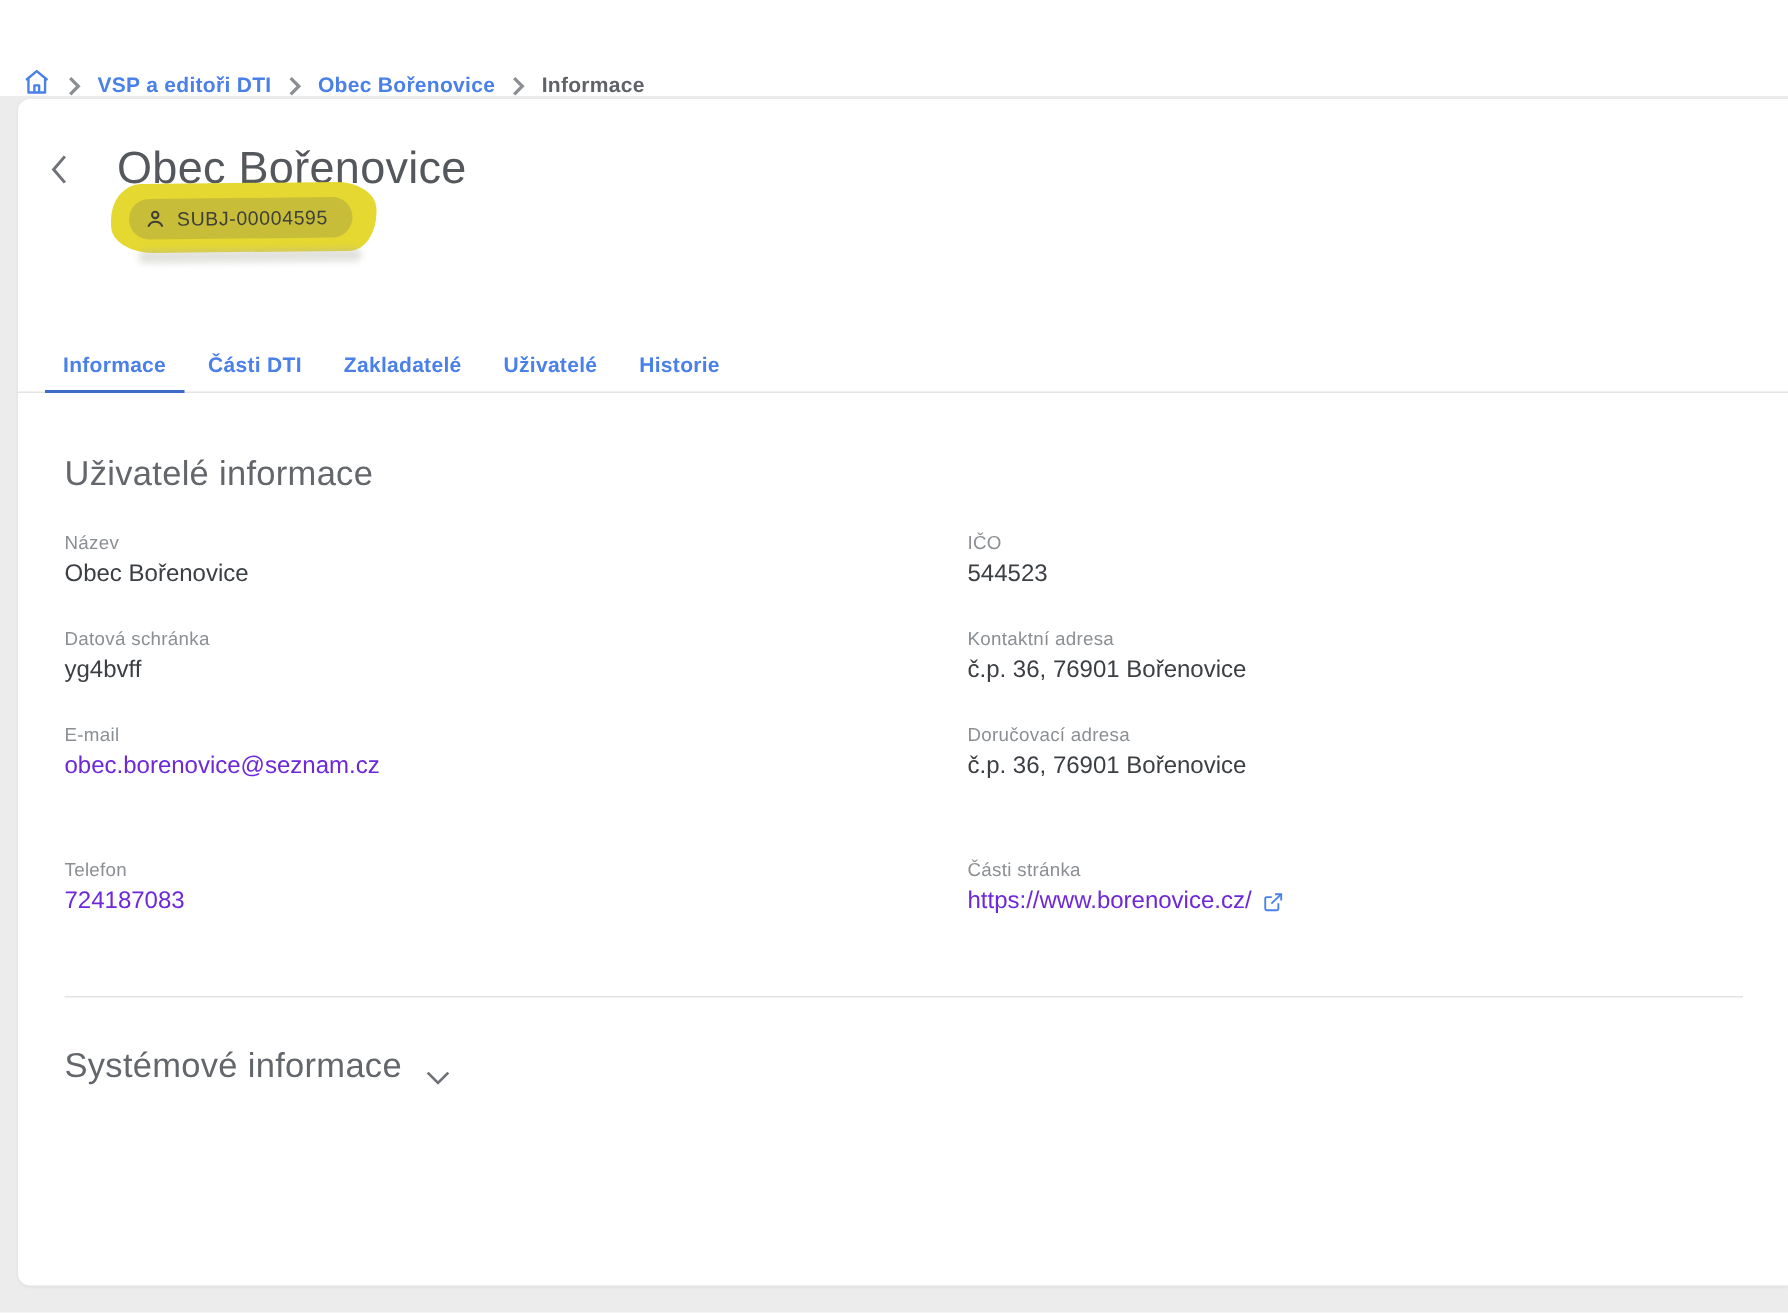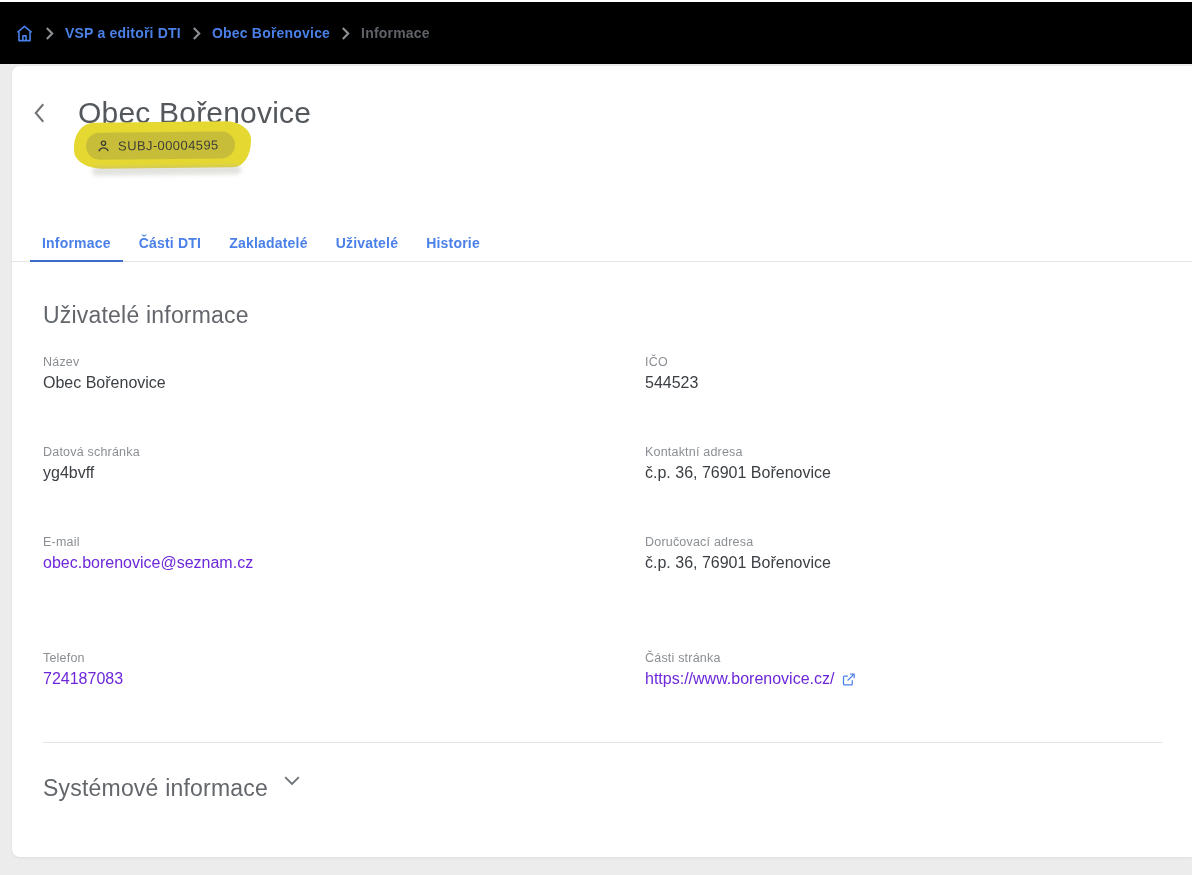"VSP a editoři DTI" .topbar { align-items: center -> flex-end; background: #000000 -> #ffffff }
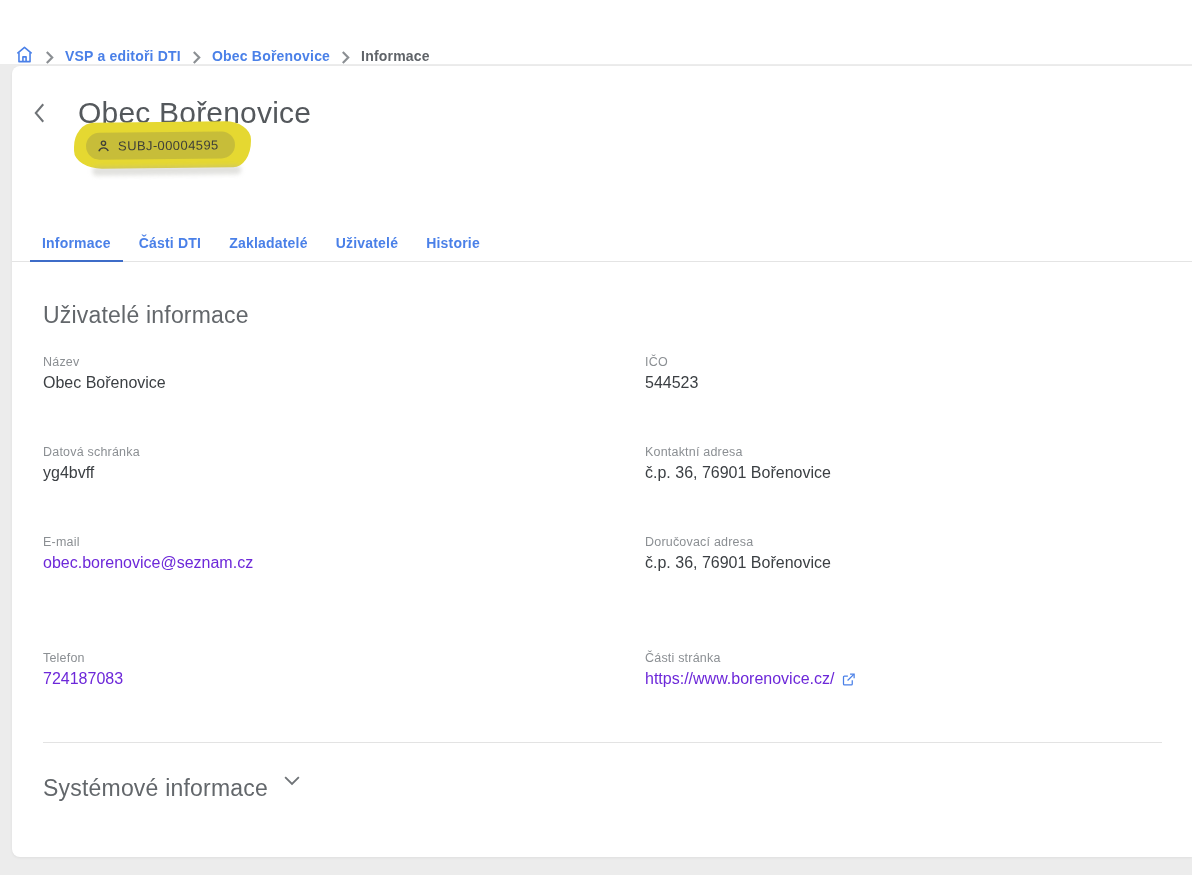"Název" .fields { row-gap: 53px -> 27px }
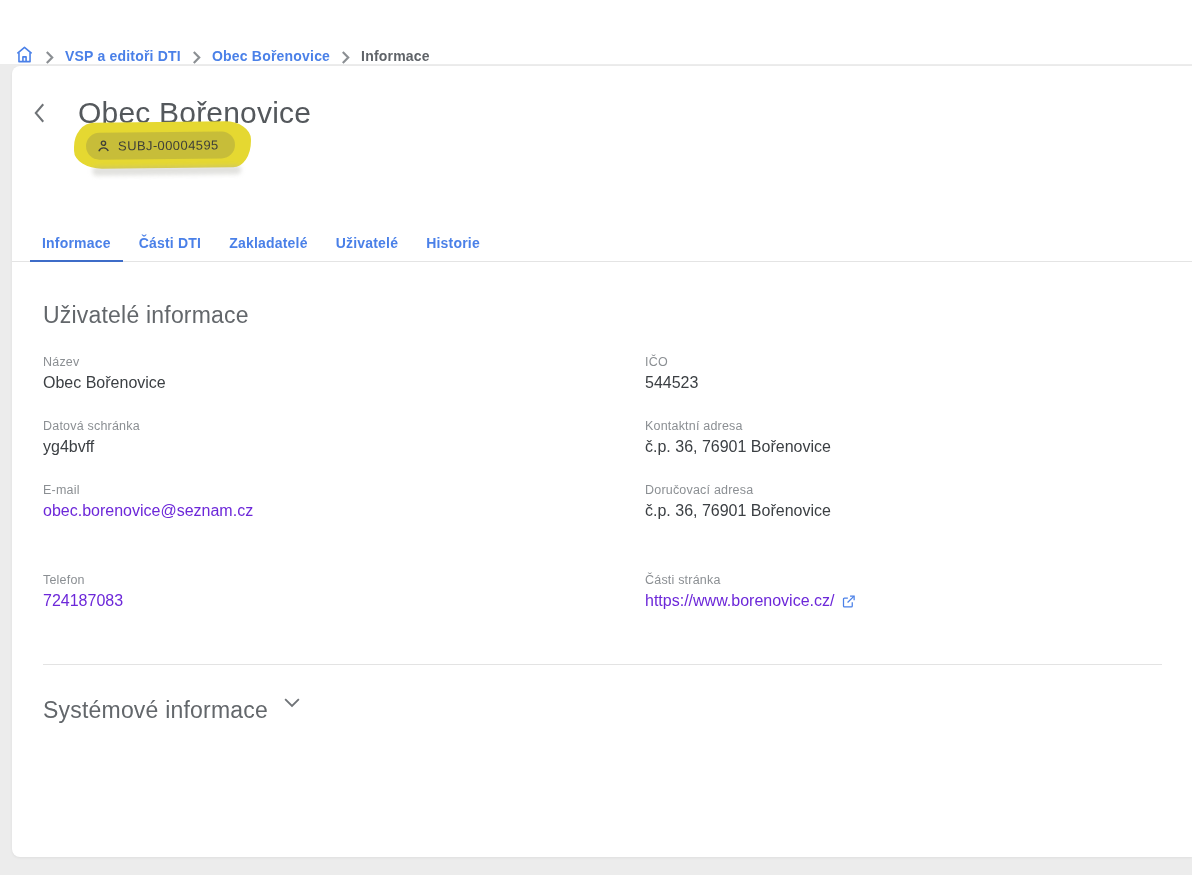"Systémové informace" .system-row { align-items: flex-start -> flex-end }
